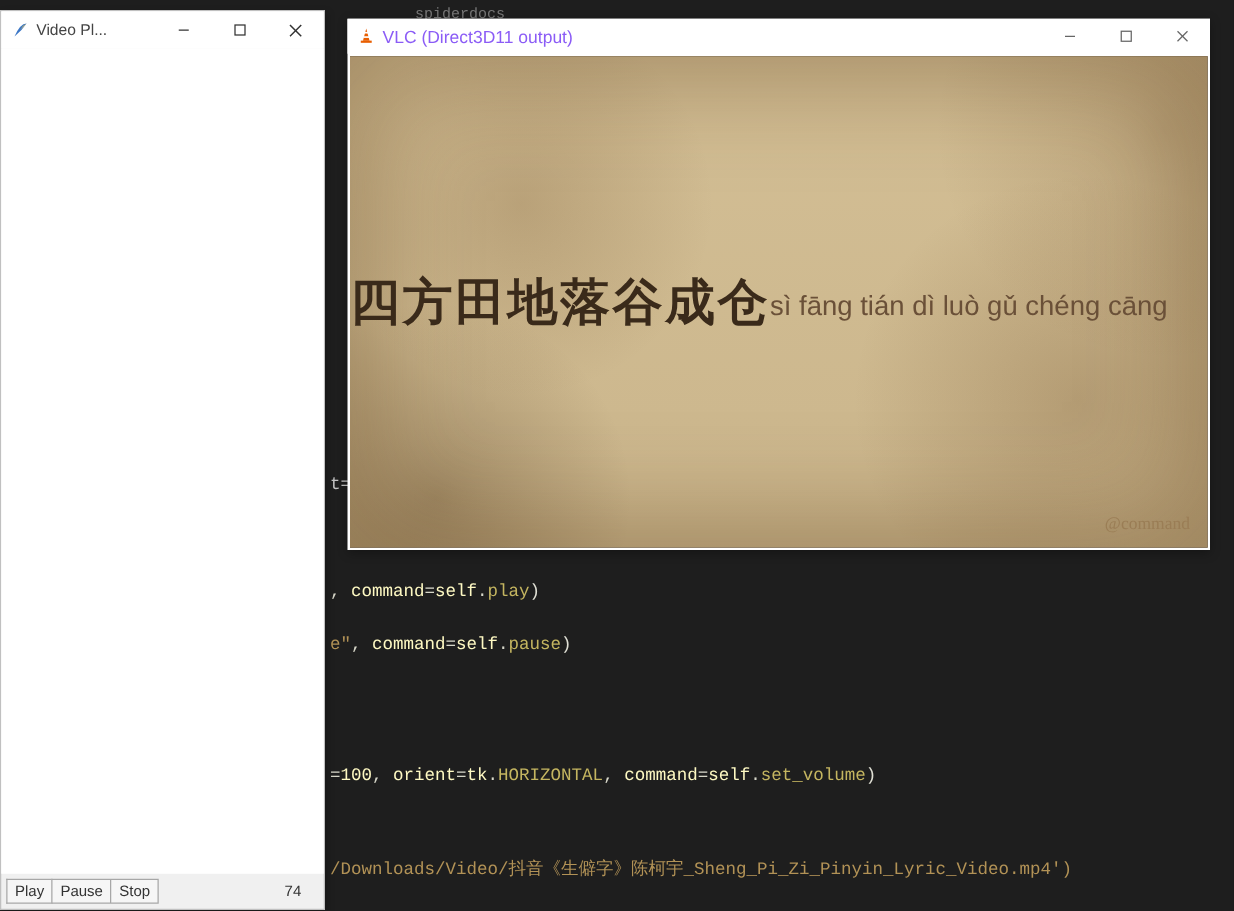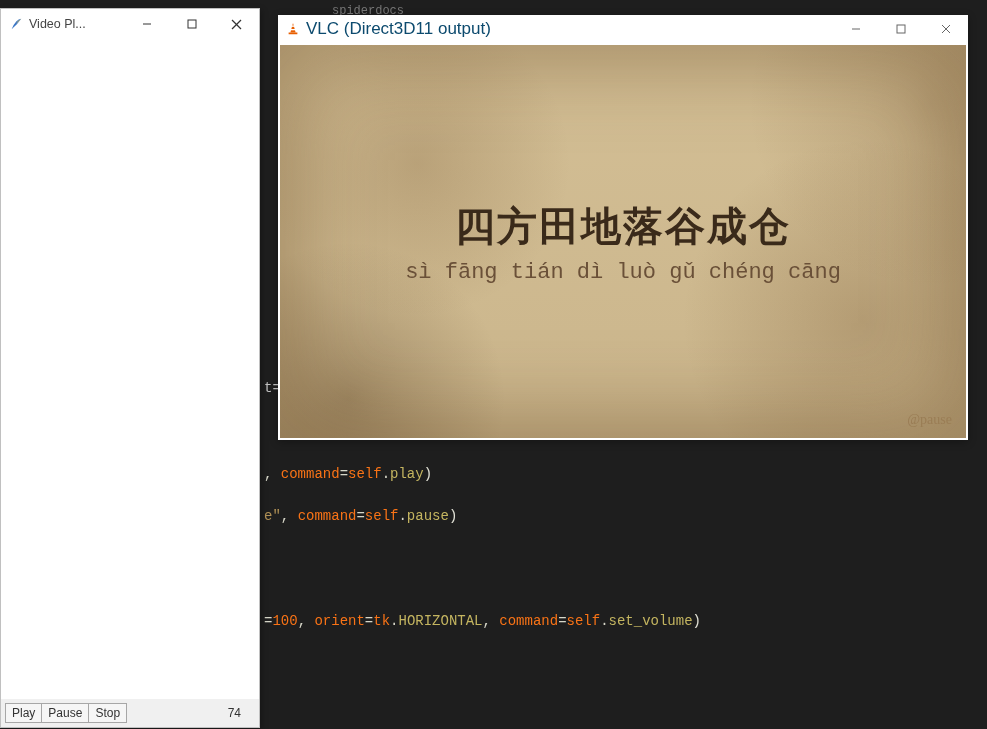"VLC (Direct3D11 output)" .vlc-titlebar { color: #0c4a6e -> #8b5cf6; font-size: 17px -> 14px }
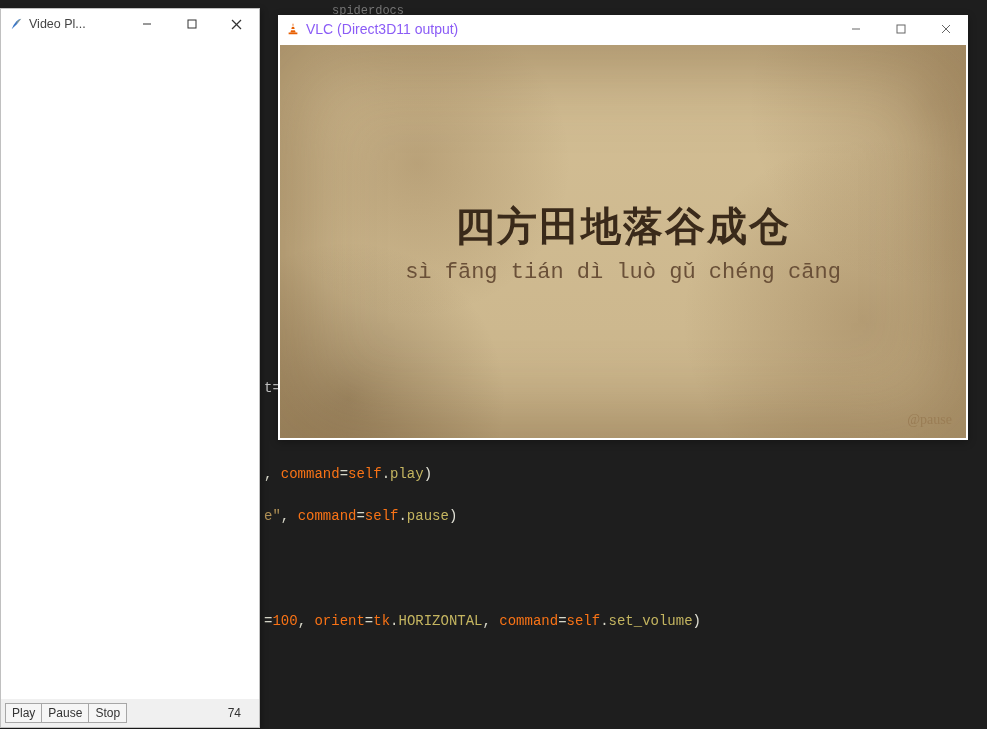"四方田地落谷成仓" .parchment { flex-direction: column -> row; justify-content: center -> none }
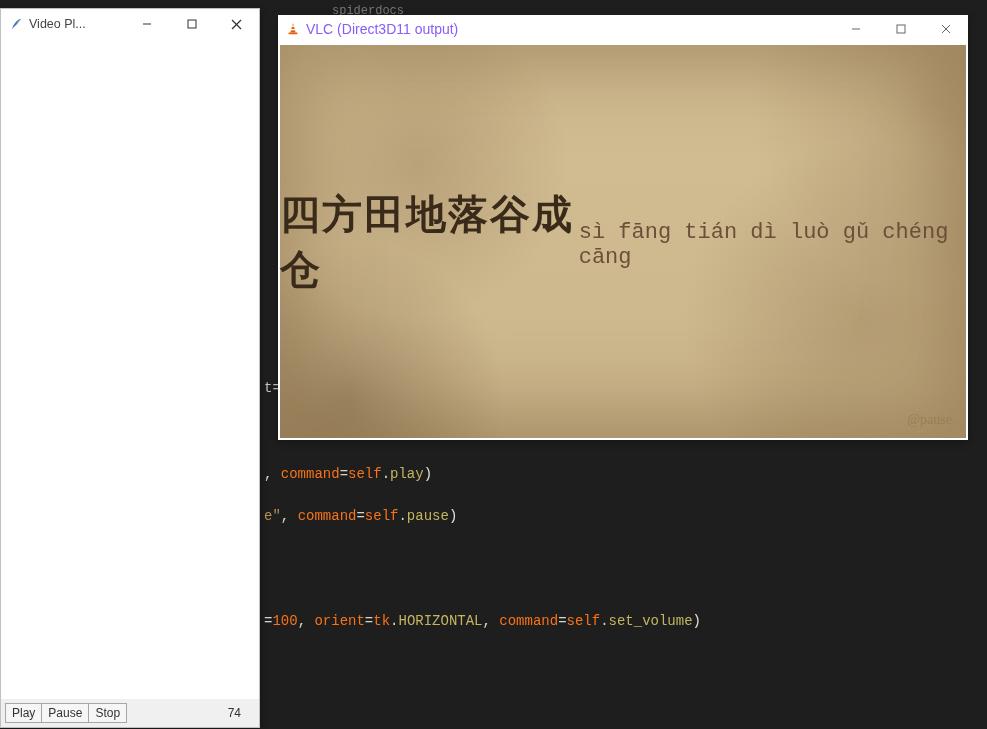"sì fāng tián dì luò" .lyric-pinyin { font-family: Liberation Mono, monospace -> Liberation Sans, sans-serif }
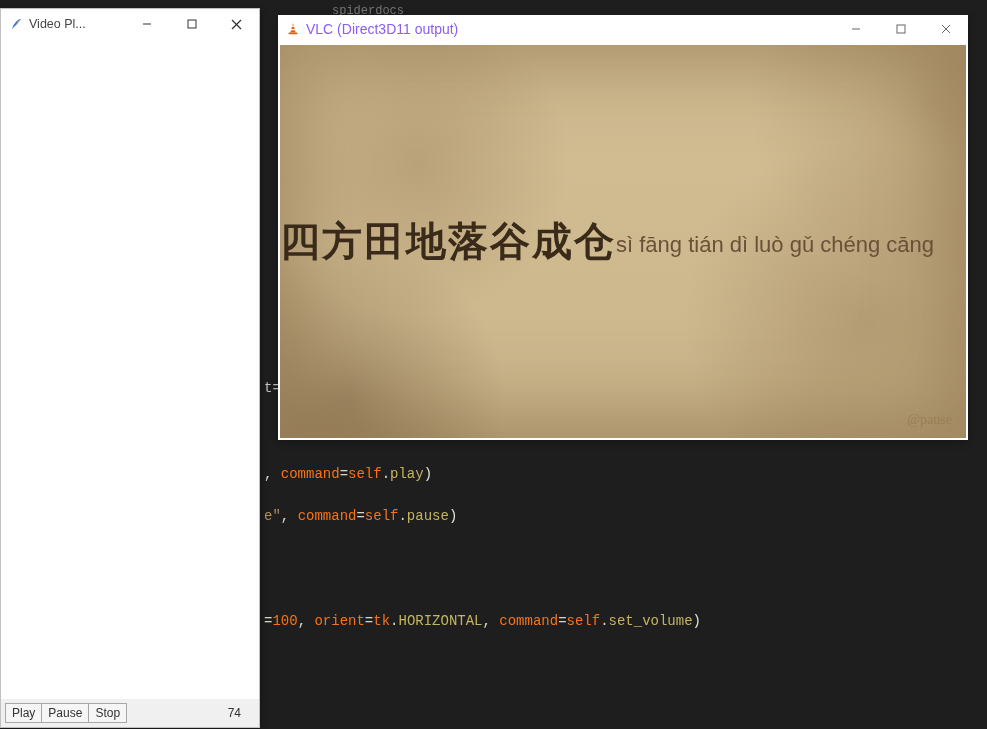"@pause" div.watermark { text: @pause -> @command }
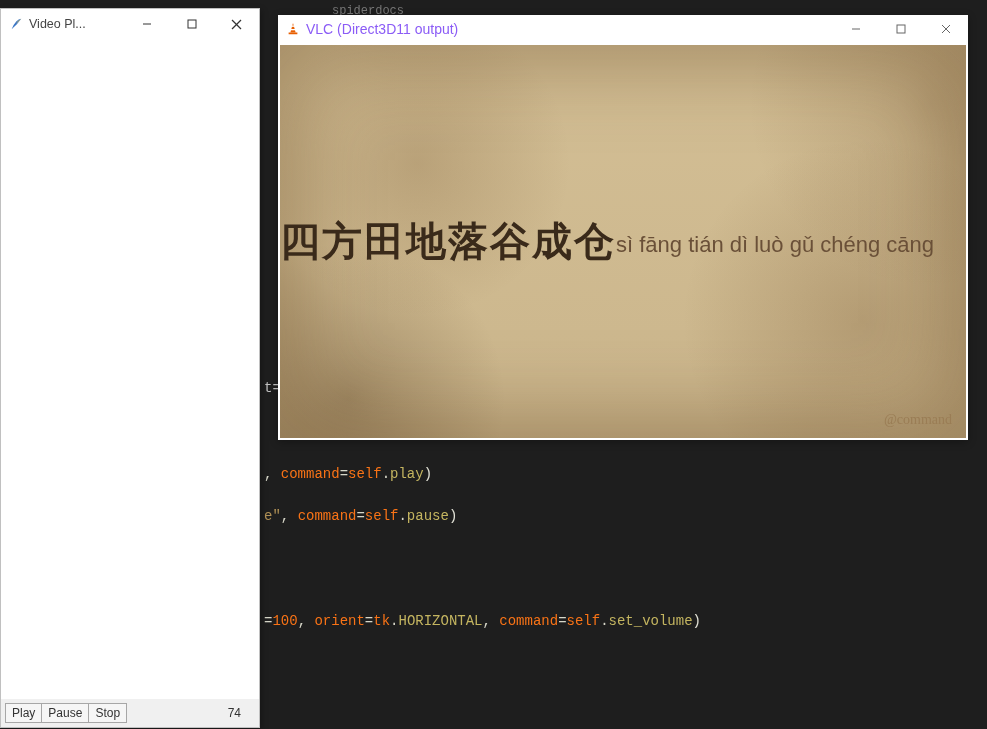"command" .hl-blue { color: #f97316 -> #fef9c3 }
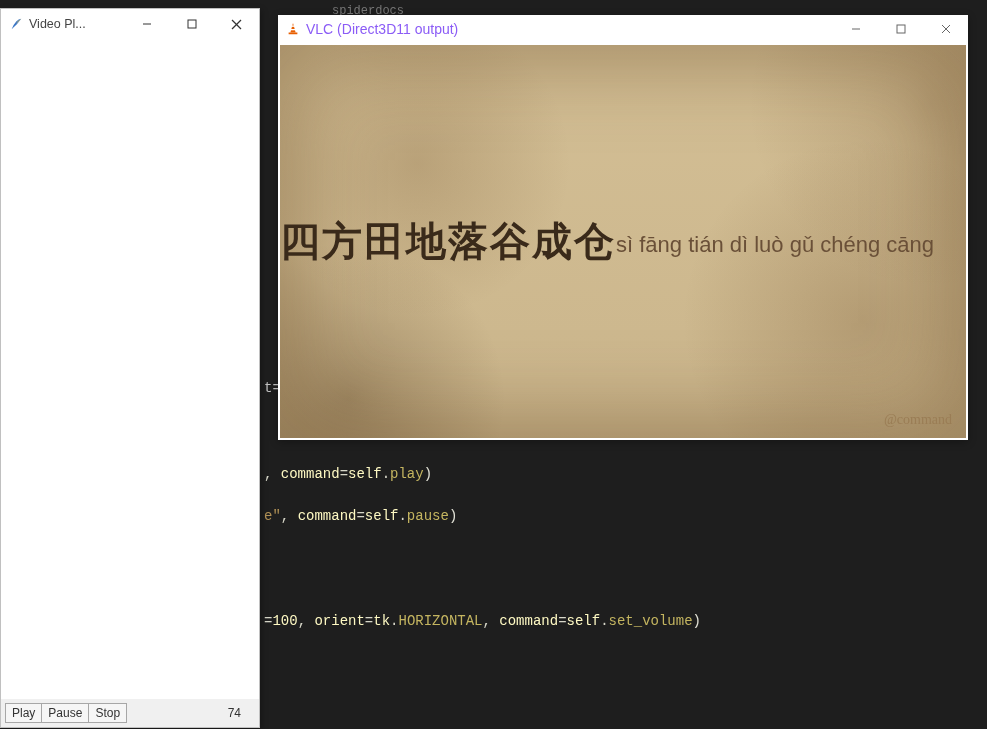"/Downloads/Video/抖音《生僻字》陈柯宇_Sheng_Pi_Zi_" div.editor-line { html: none -> <div>/Downloads/Video<span>/</span><span>抖音《生僻字》陈柯宇_Sheng_Pi_Zi_Pinyin_Lyric_Video.mp4')</span></div> }
